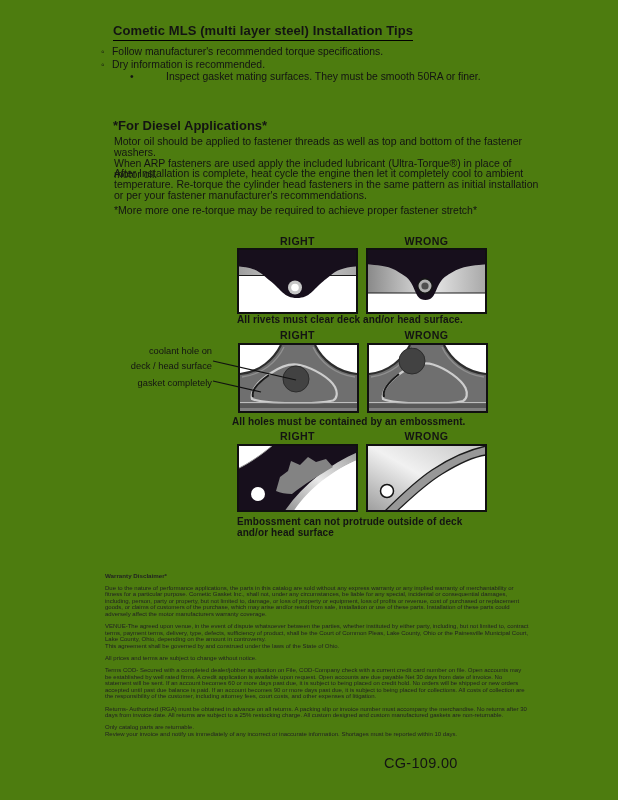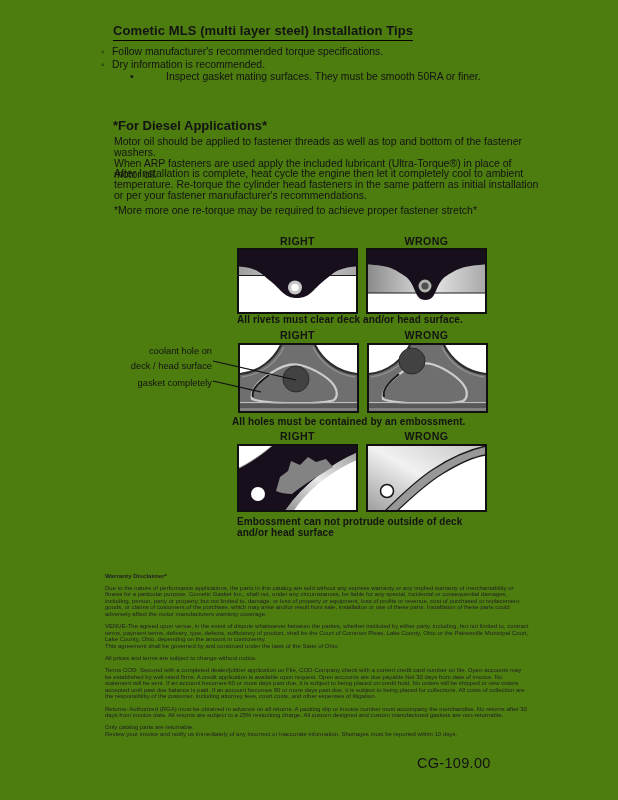"CG-109.00" .footer { margin-left: 33px -> none }
